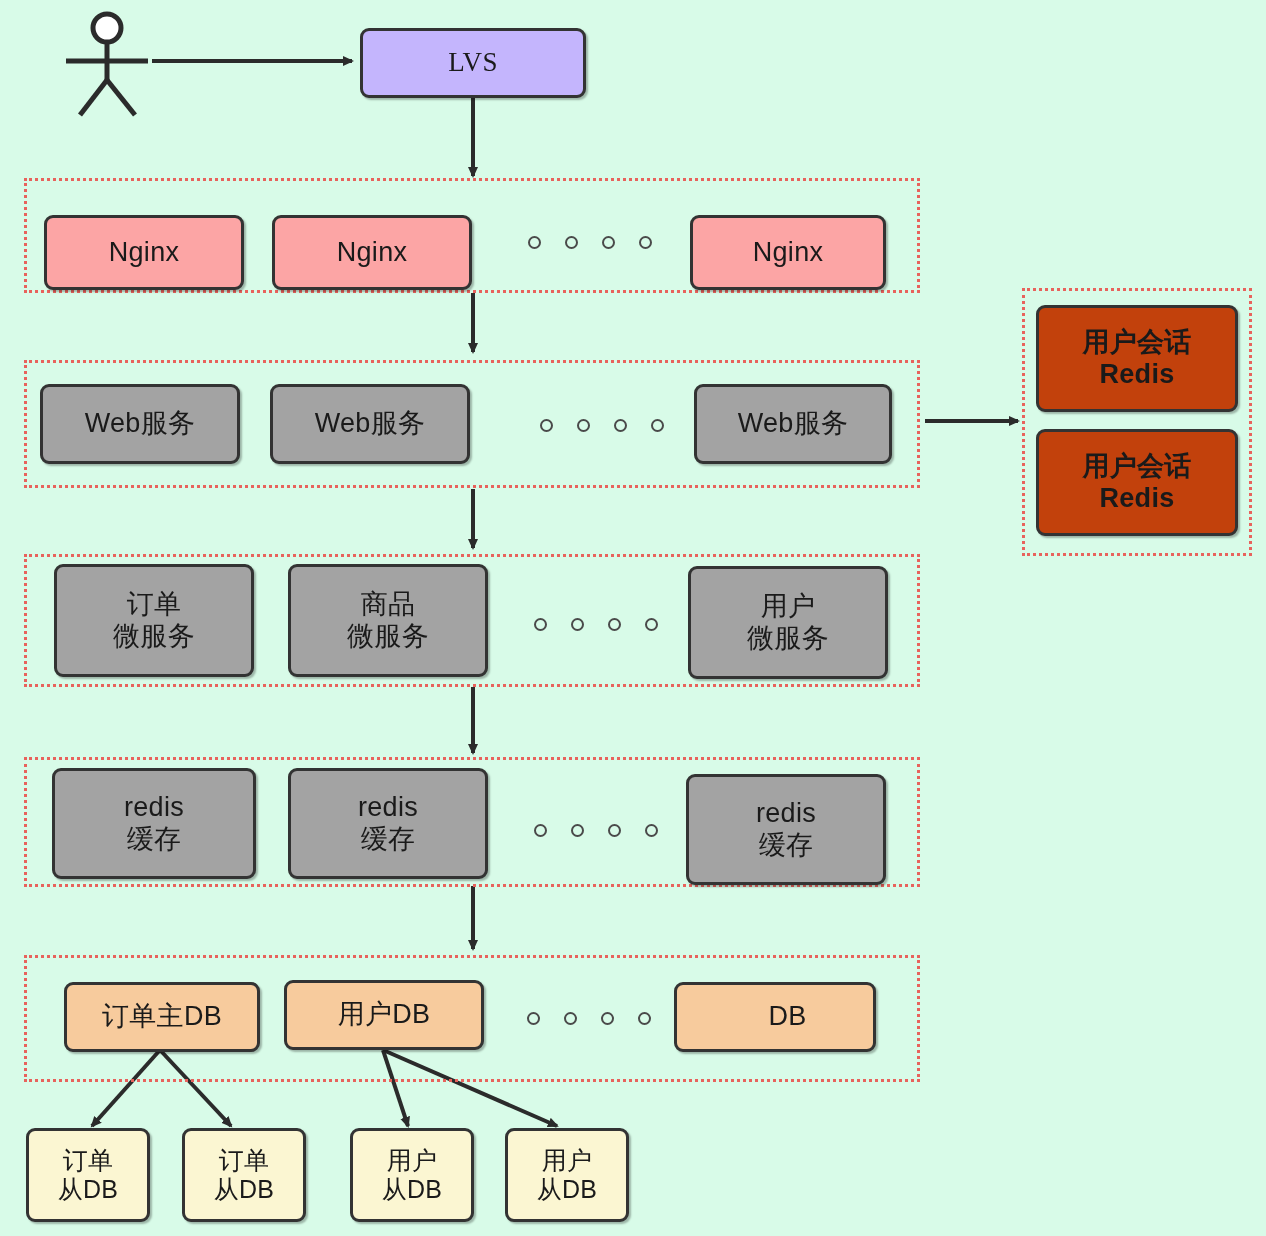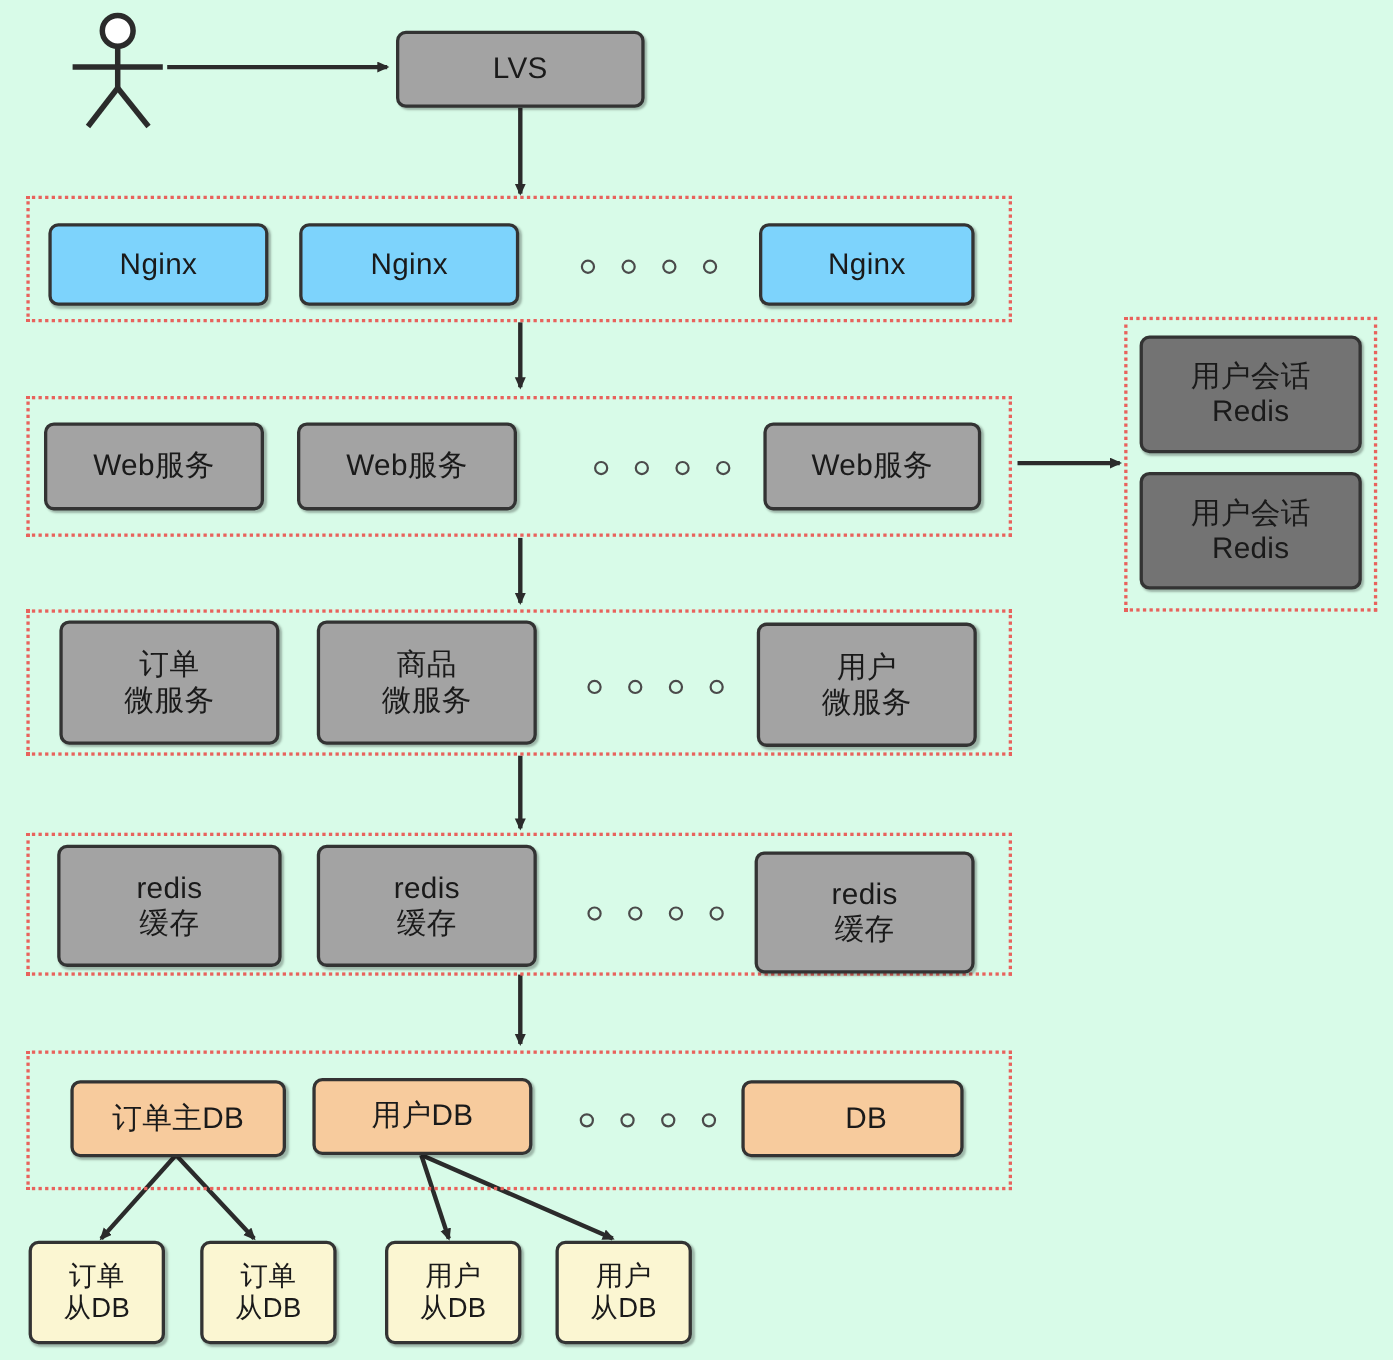"LVS" .fill-lvs { background: #a3a3a3 -> #c4b5fd; font-family: none -> Liberation Serif, serif }
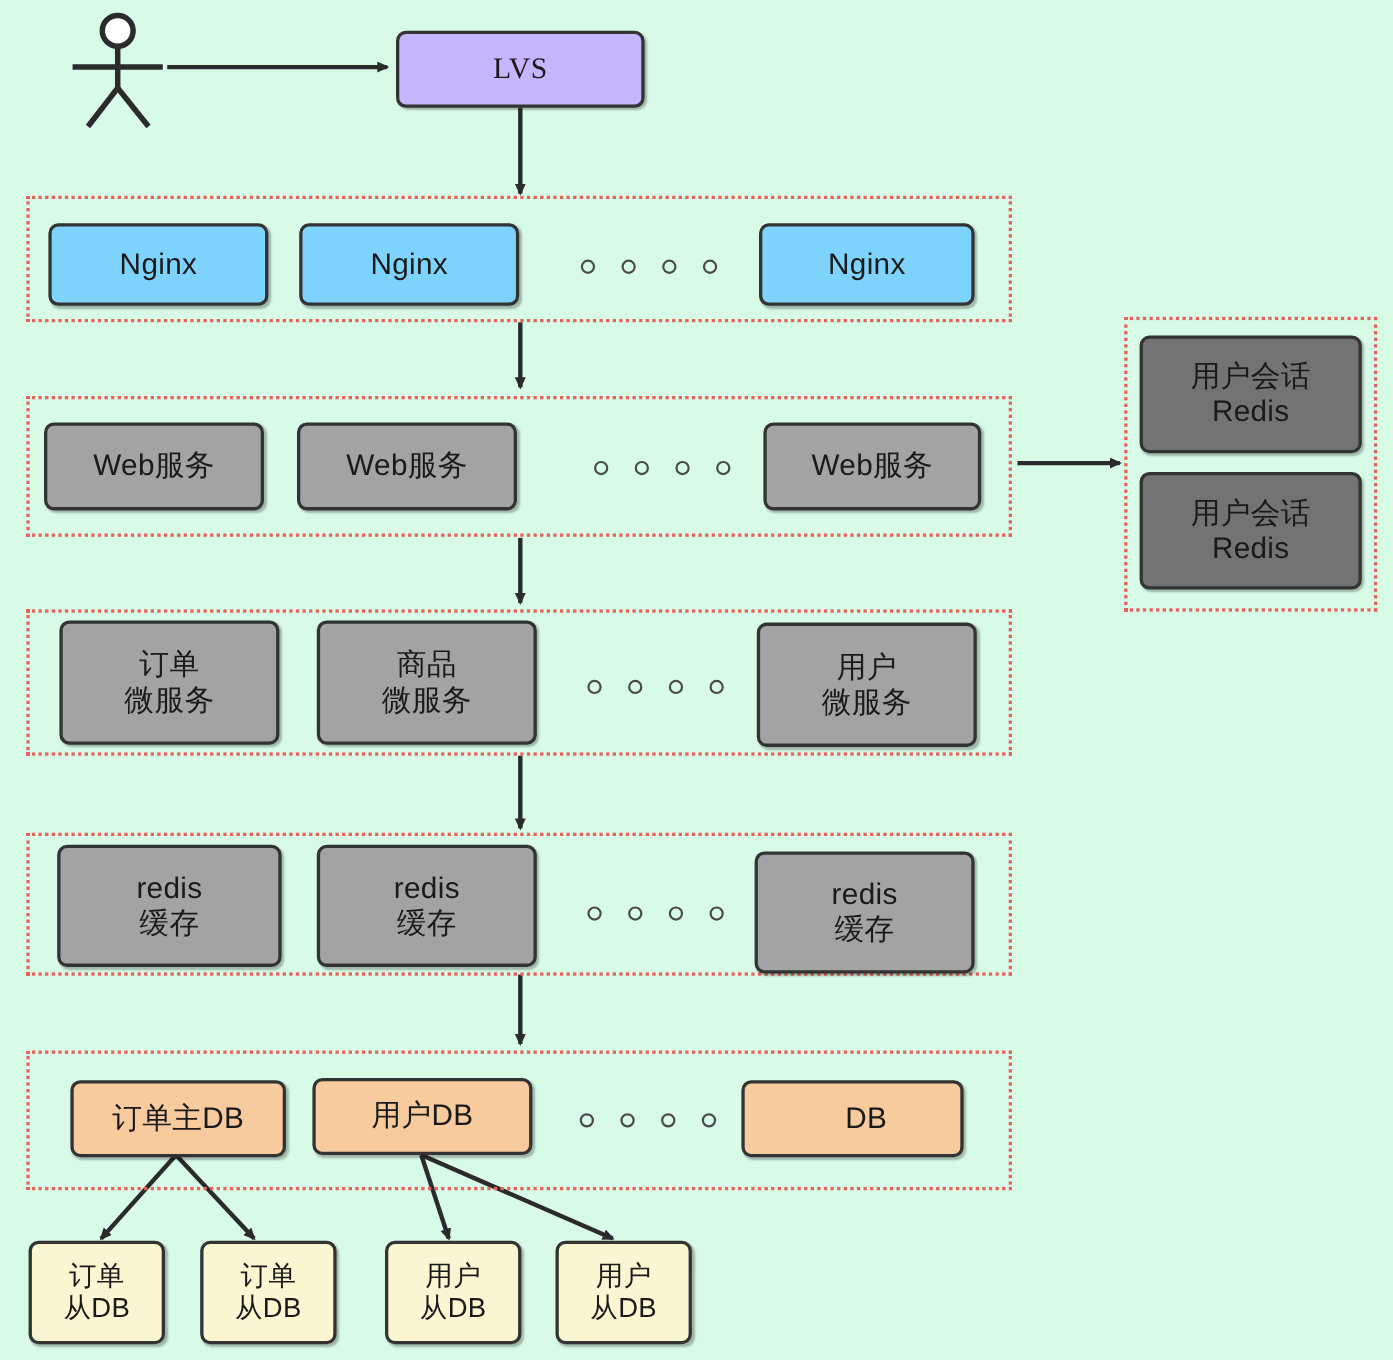"Nginx" .fill-pink { background: #7dd3fc -> #fca5a5; margin-top: none -> 12px }
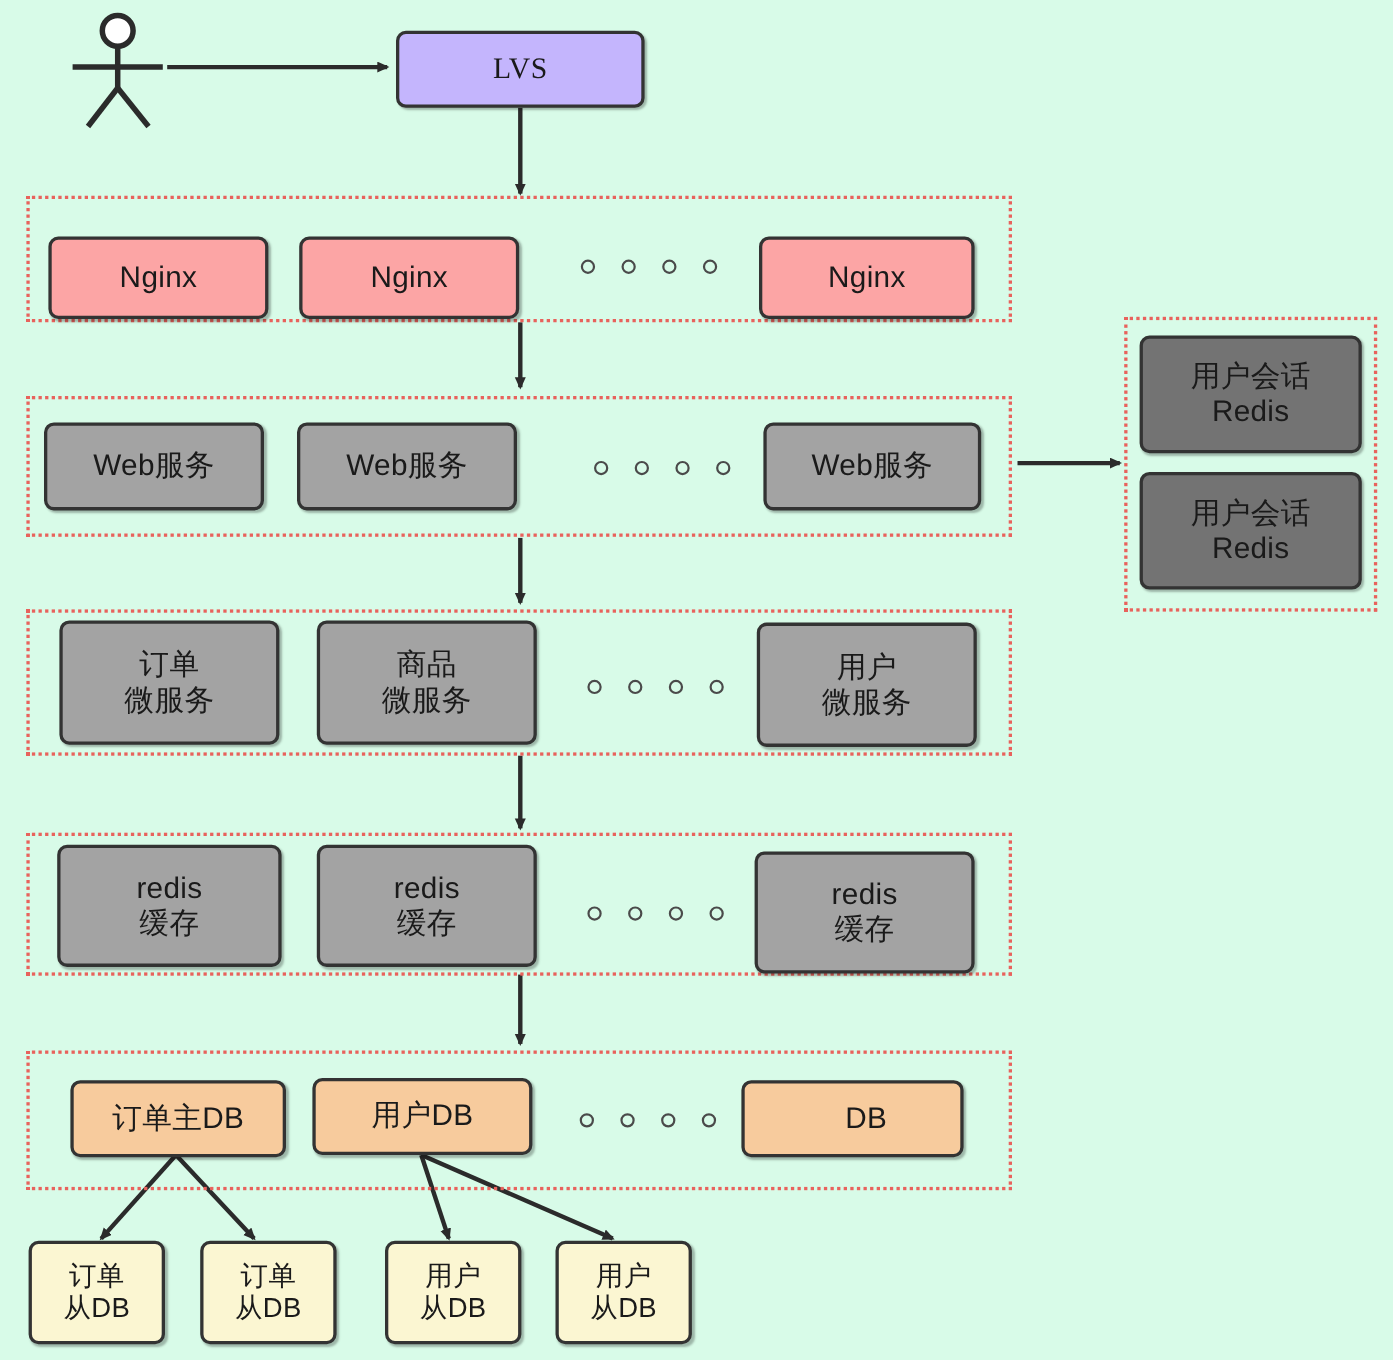"用户会话" .fill-cyan { background: #737373 -> #c2410c; font-weight: none -> bold }
